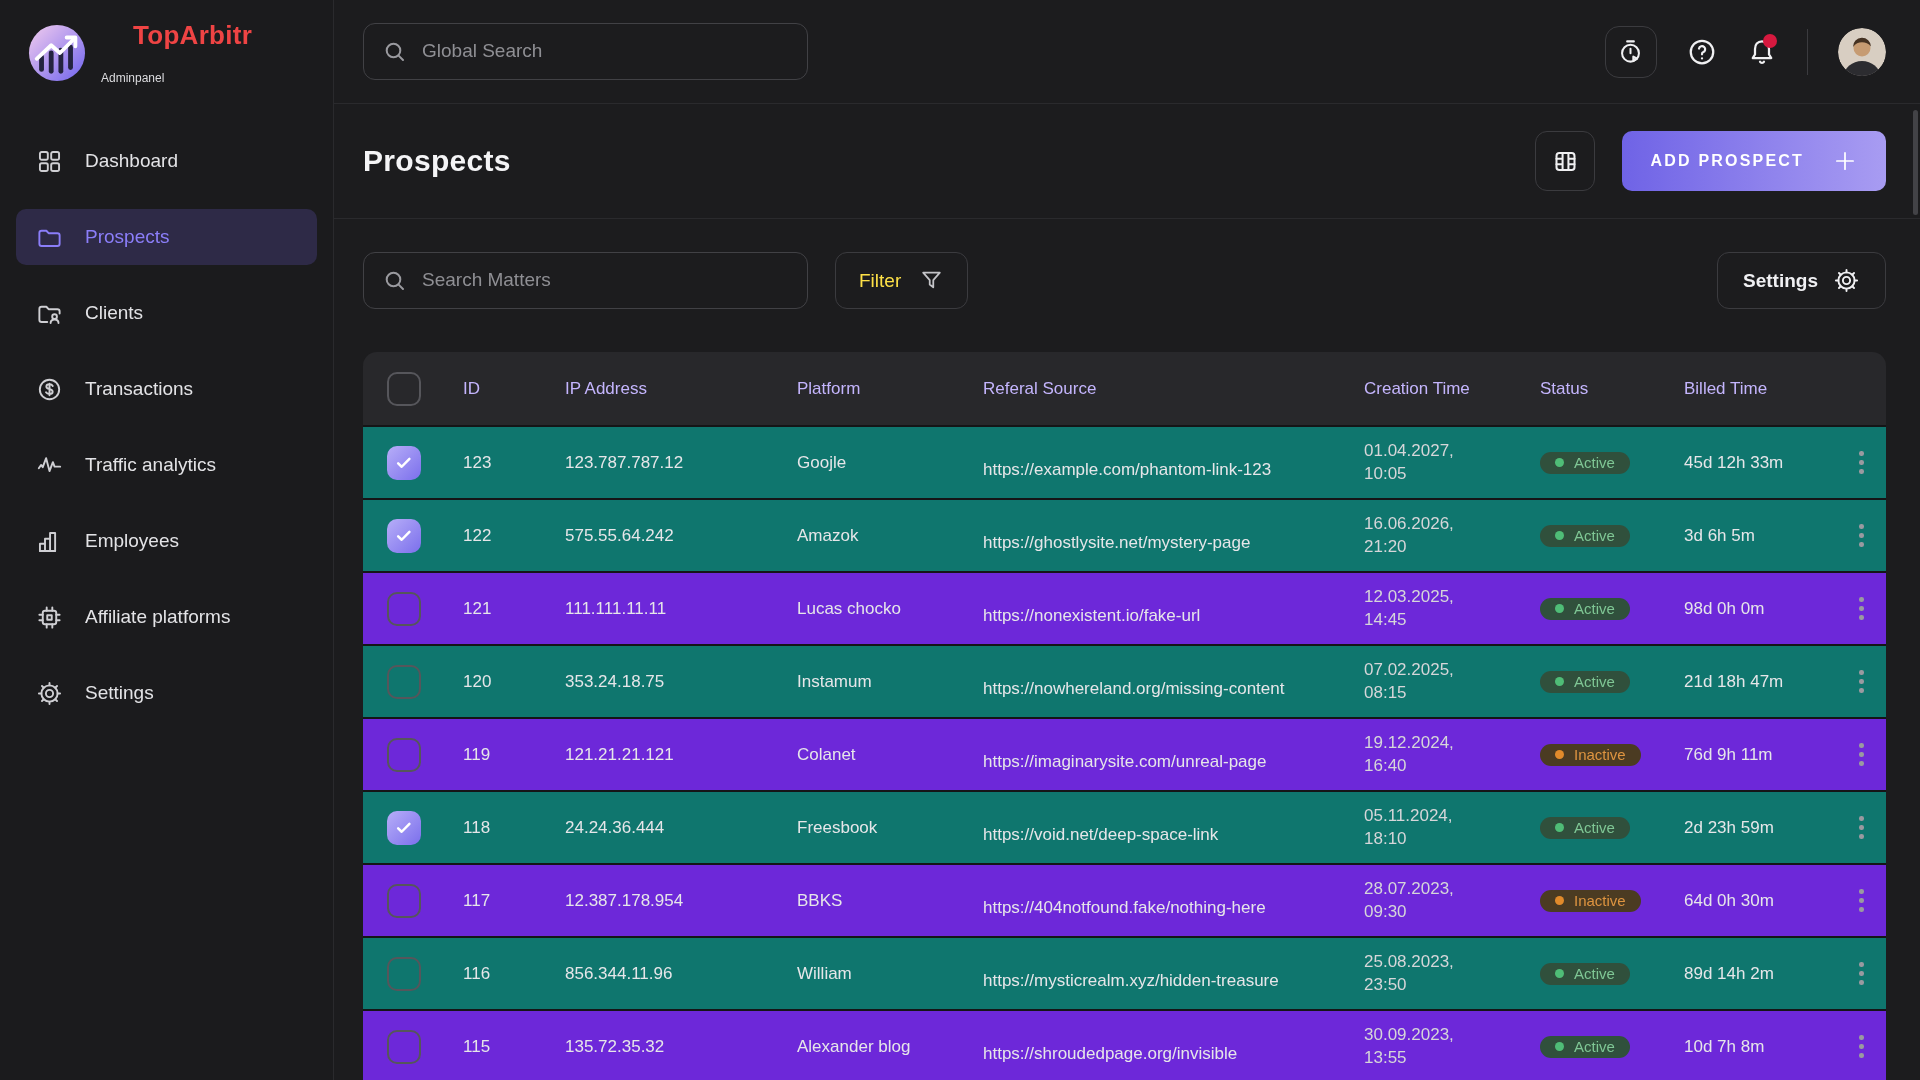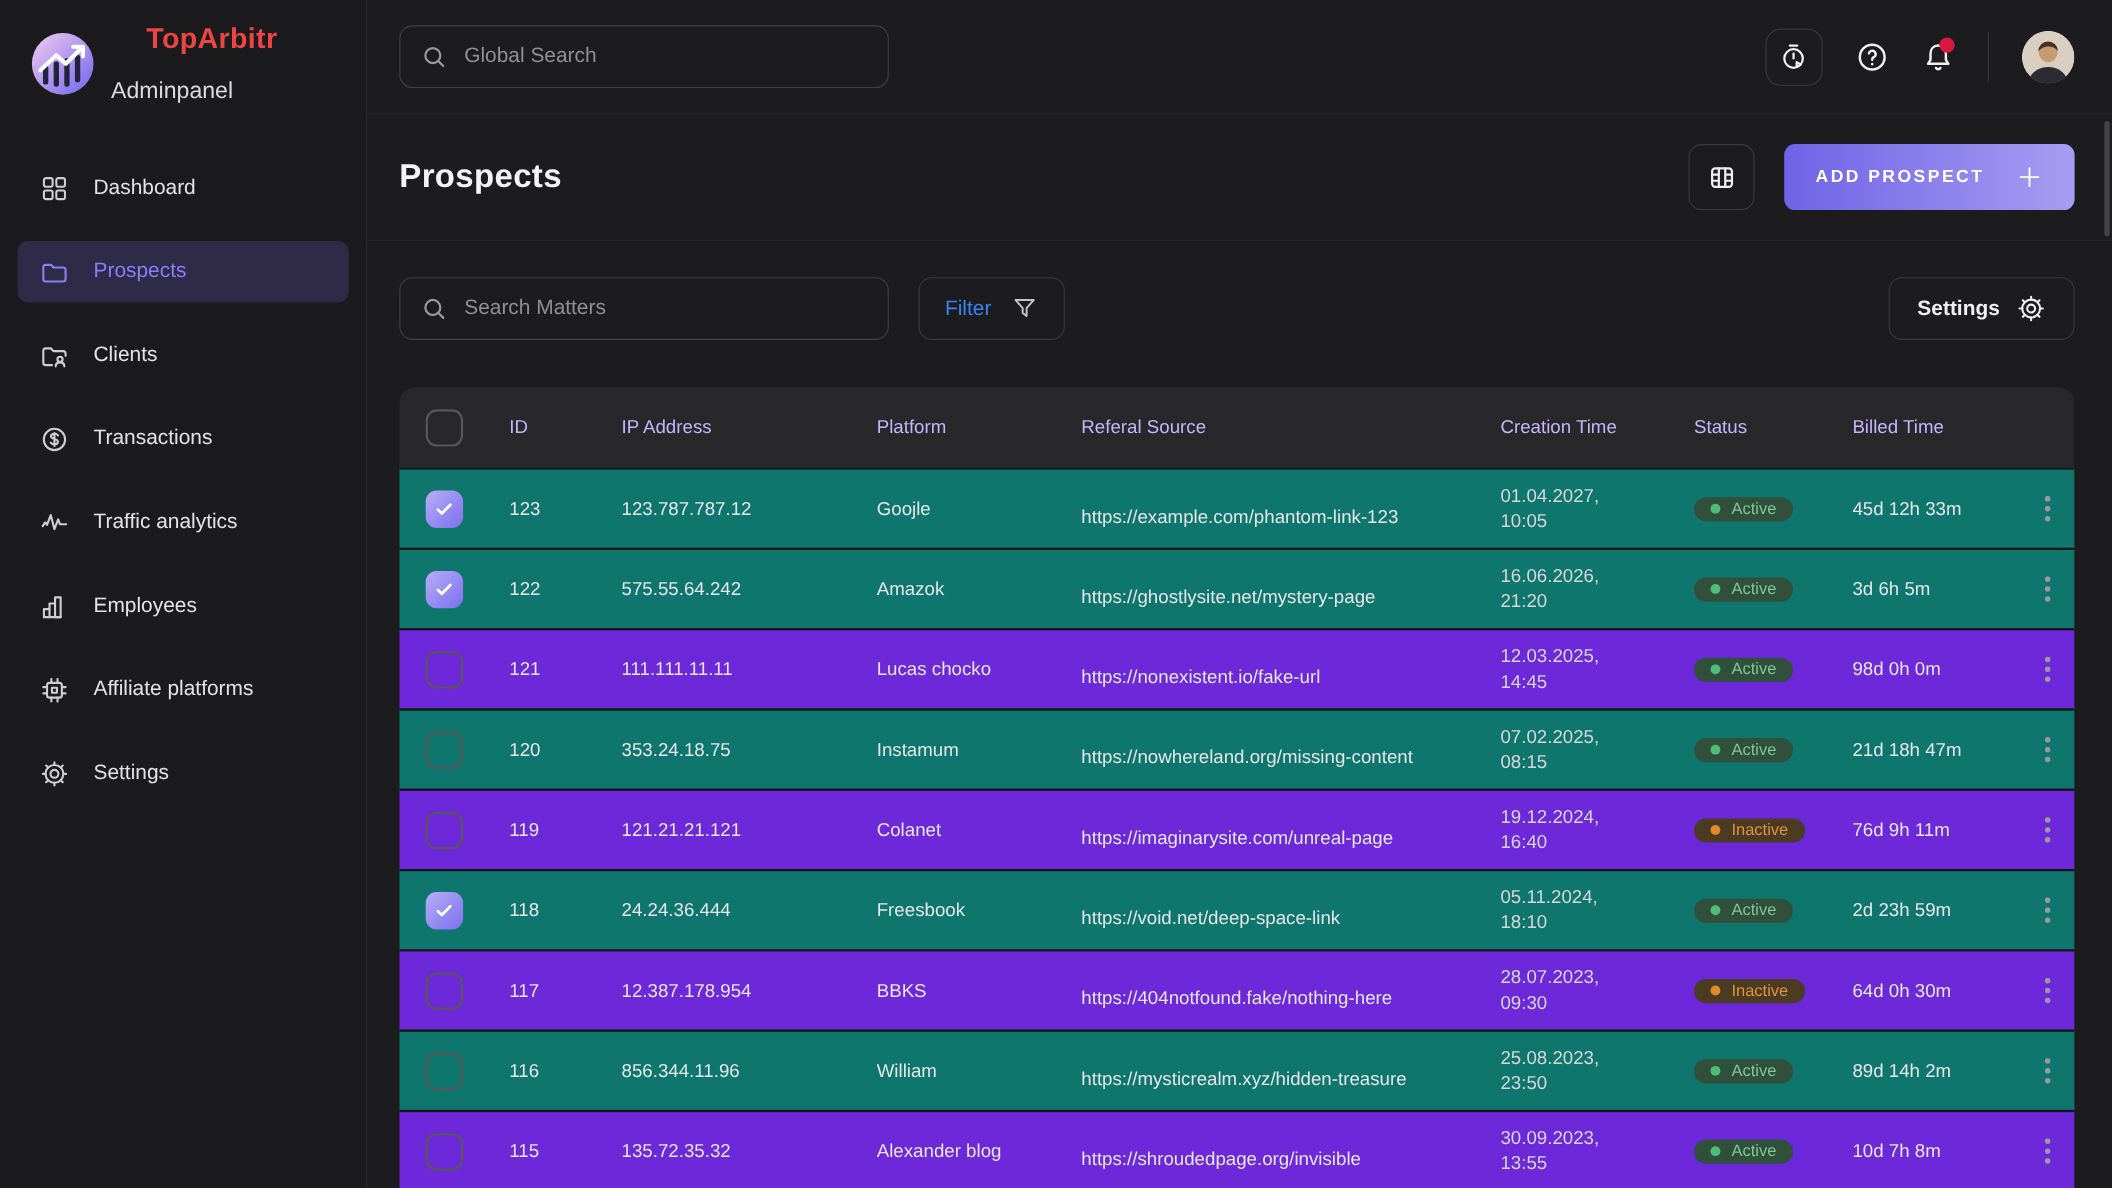"Adminpanel" .brand-sub { font-size: 21px -> 12px }
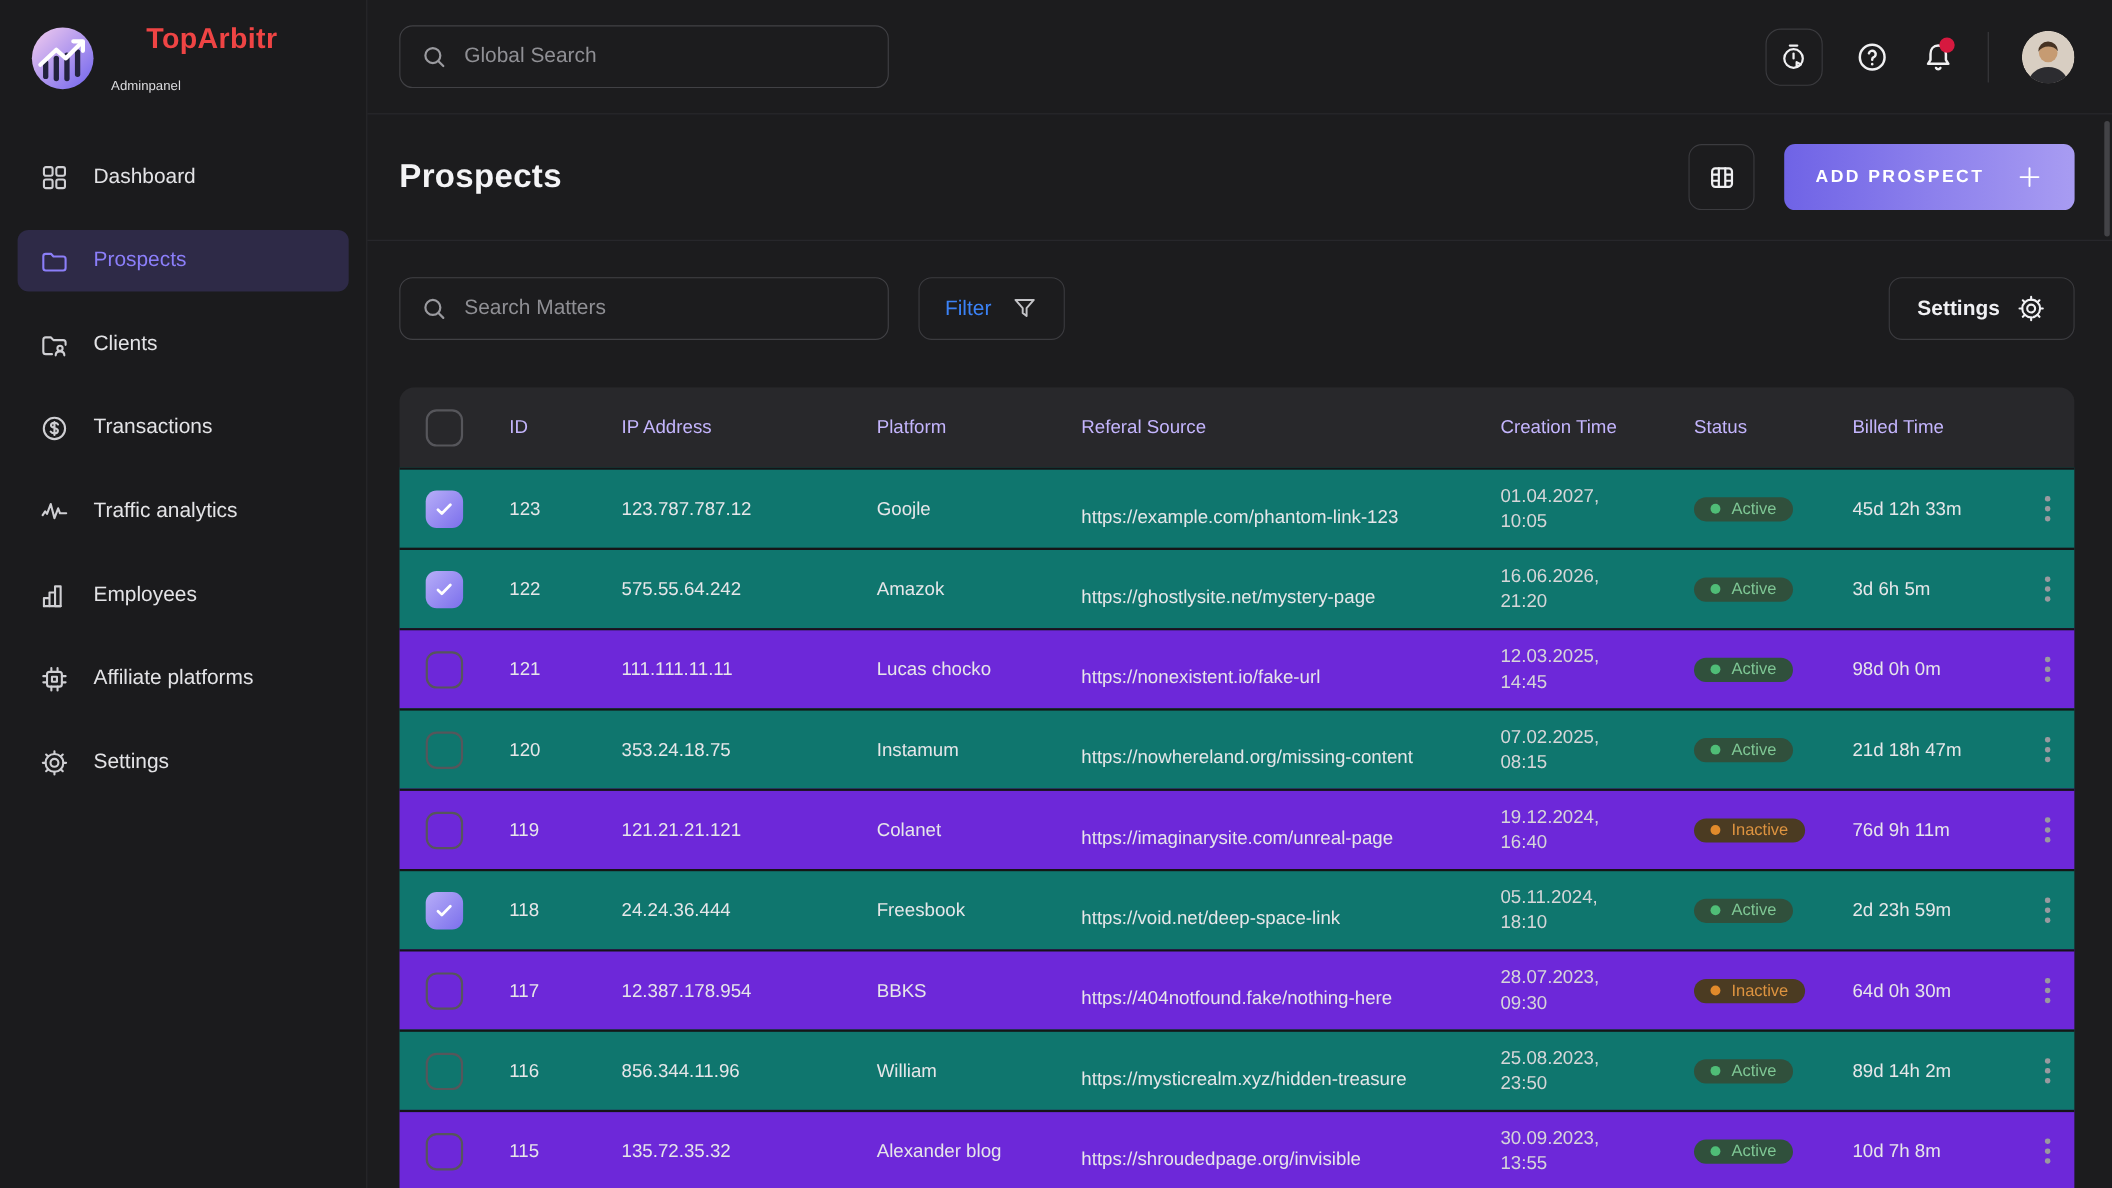"Filter" .filter-btn { color: #3b82f6 -> #fde047 }
